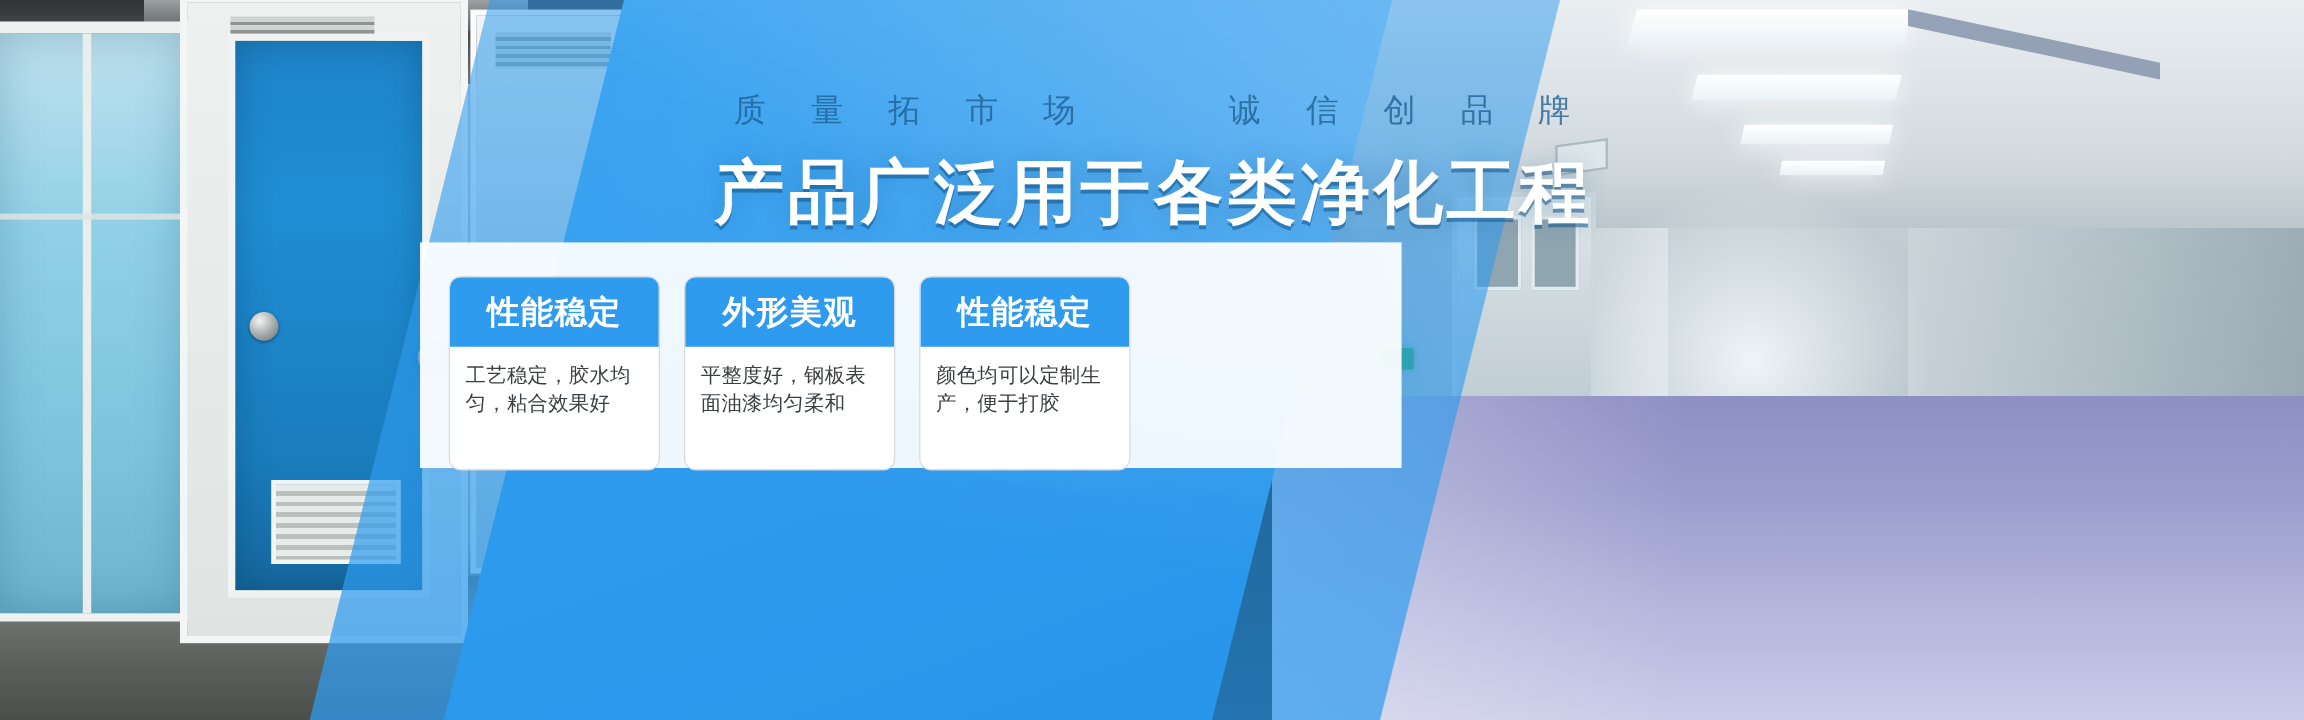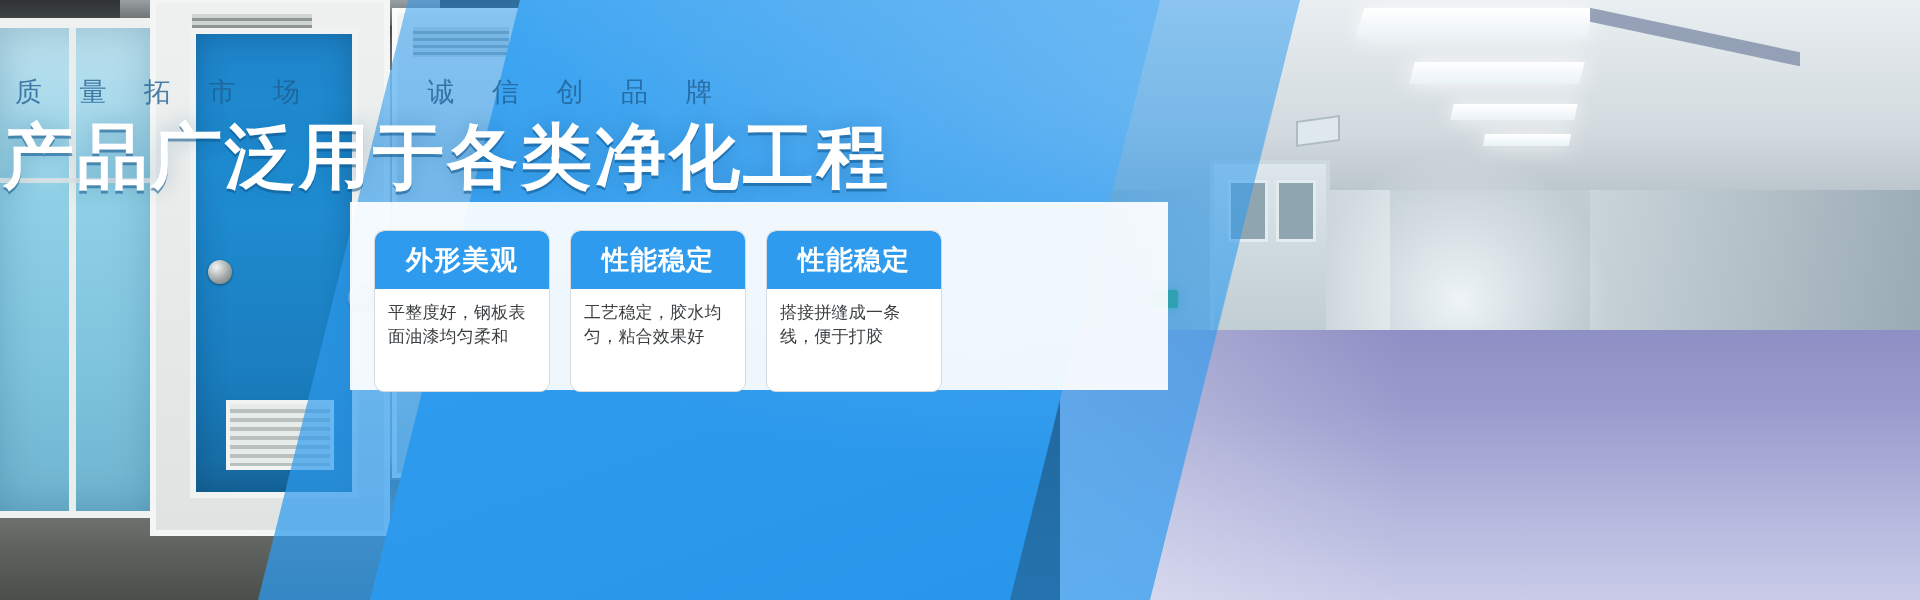"质 量 拓 市 场" .copy { align-items: none -> center }
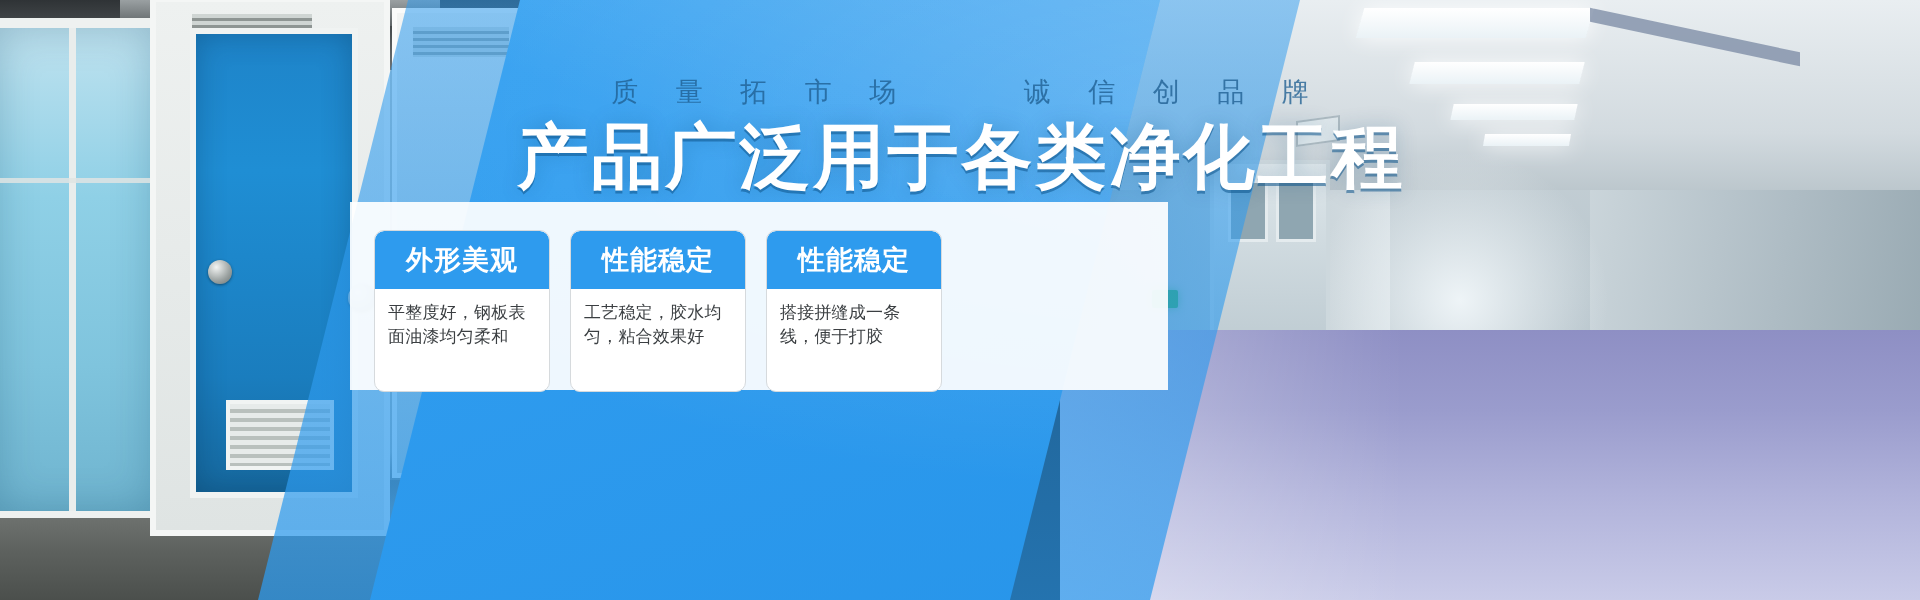"产品广泛用于各类净化工程" .headline { font-size: 71px -> 58px; margin-top: 0 -> 12px }
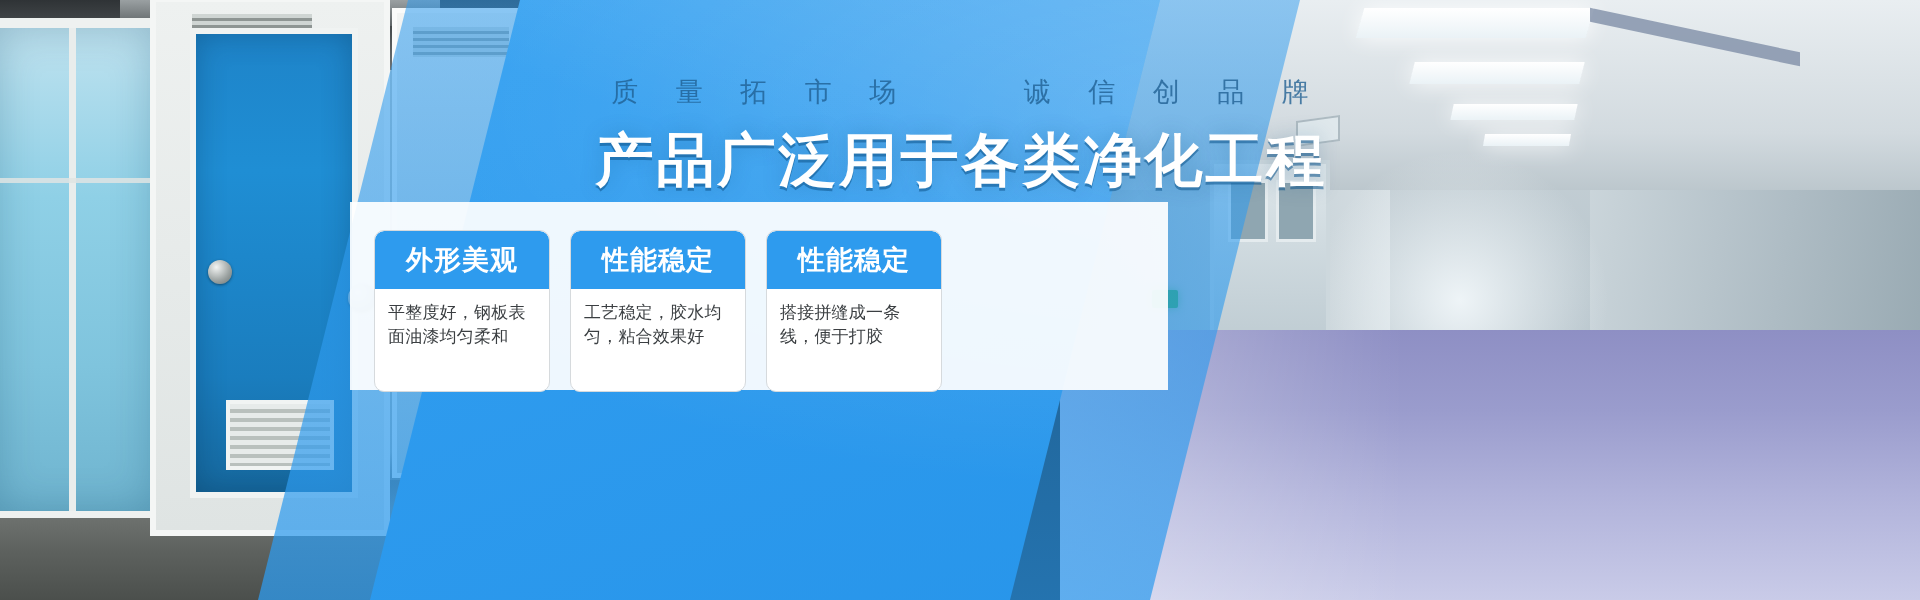"外形美观" div.card { order: before "性能稳定" -> after "性能稳定" }
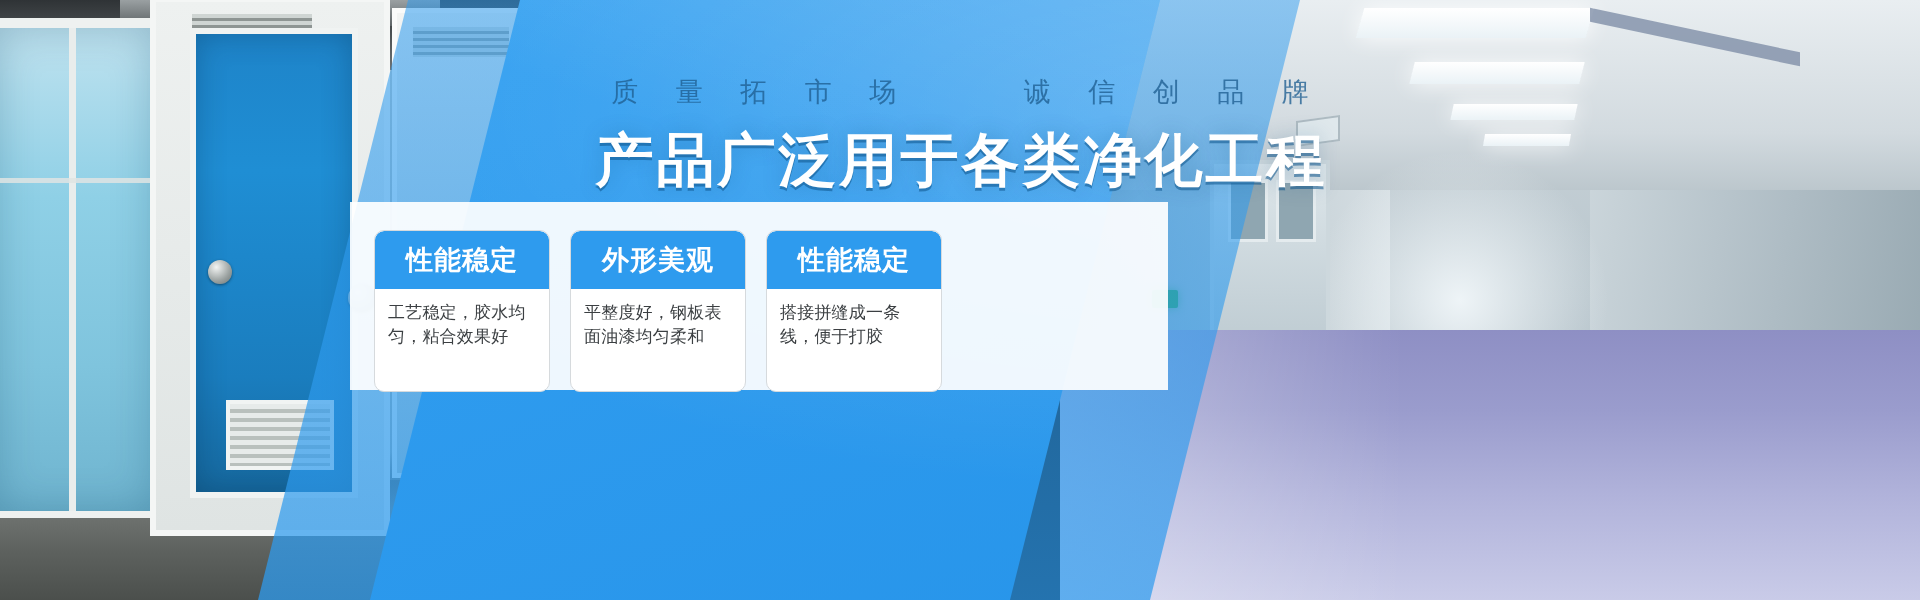"搭接拼缝成一条线，便于打胶" div.card-body { text: 搭接拼缝成一条线 -> 颜色均可以定制生产 }
